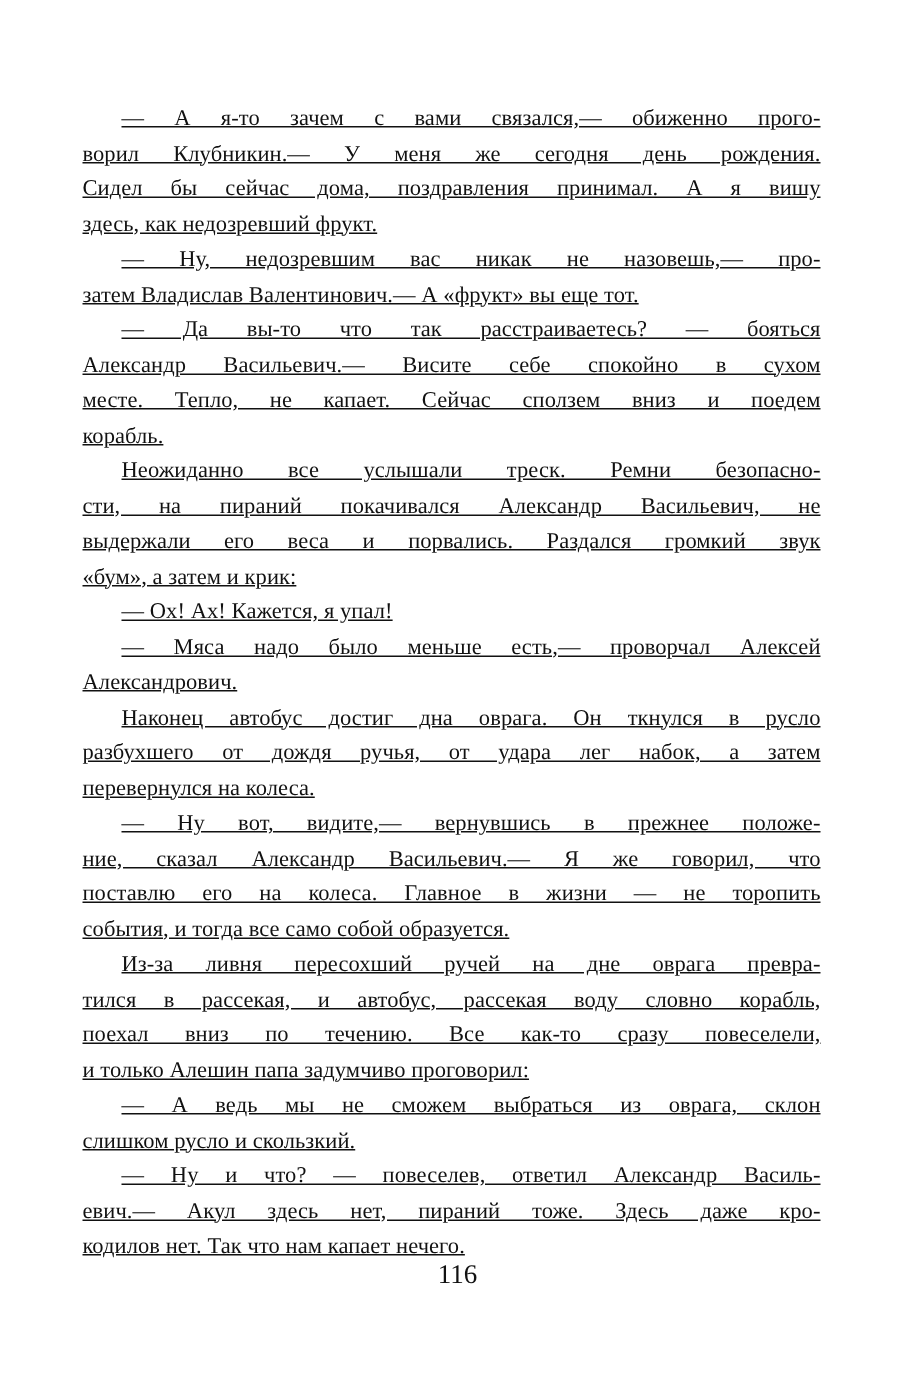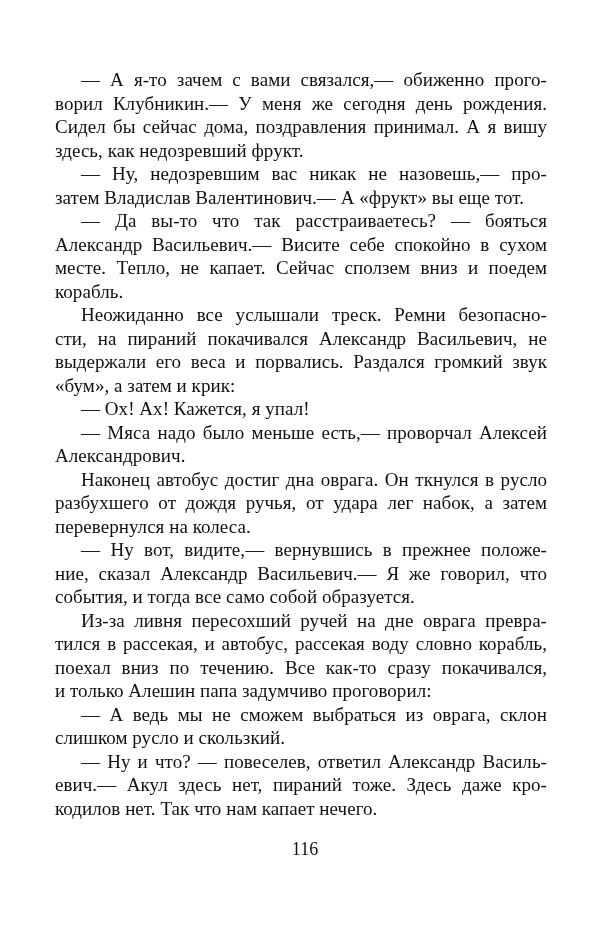"— А я-то зачем с" .line { font-size: 19px -> 15px; text-decoration: none -> underline }
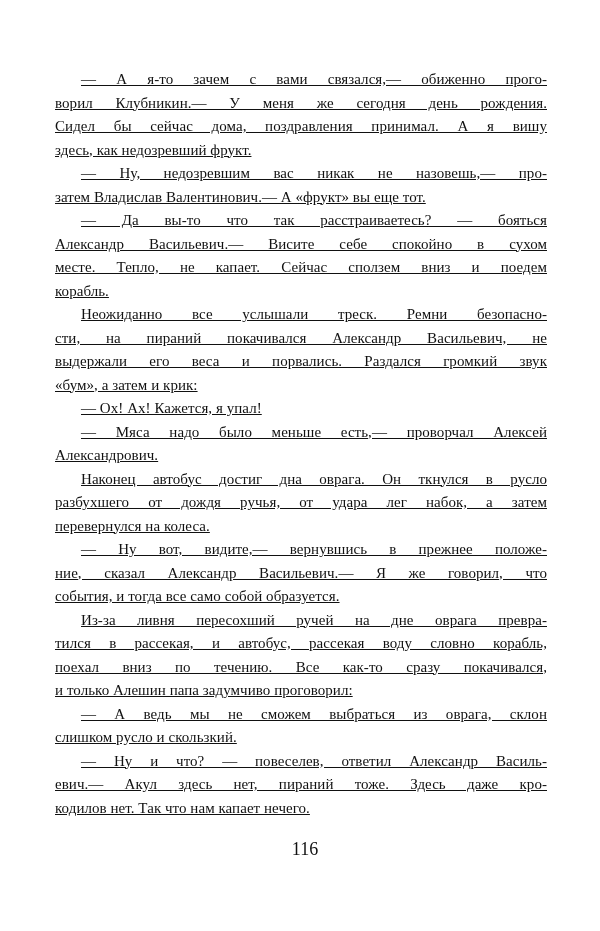"поставлю его на колеса. Главное" div.line { html: none -> <div>поставлю его на колеса. Главное в жизни — не торопить</div> }
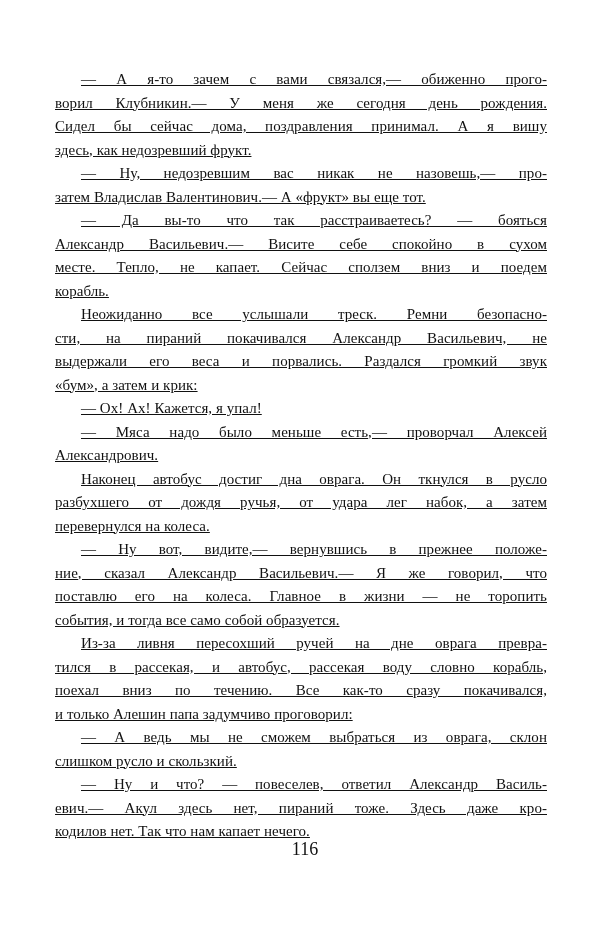"поехал вниз по течению. Все" div.line { text: покачивался -> повеселели }
